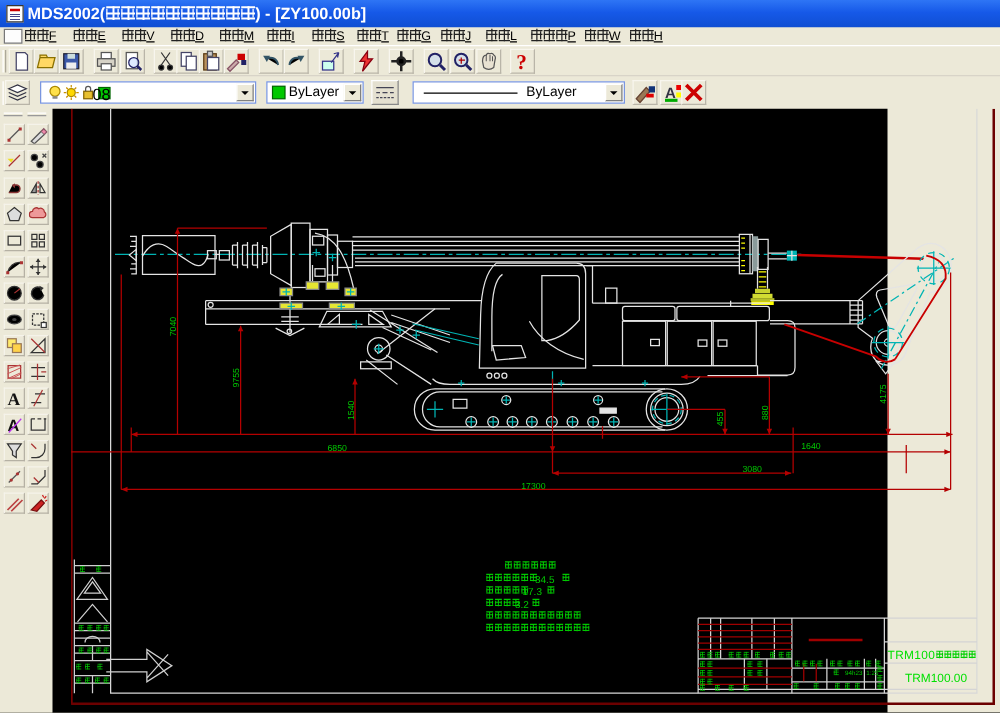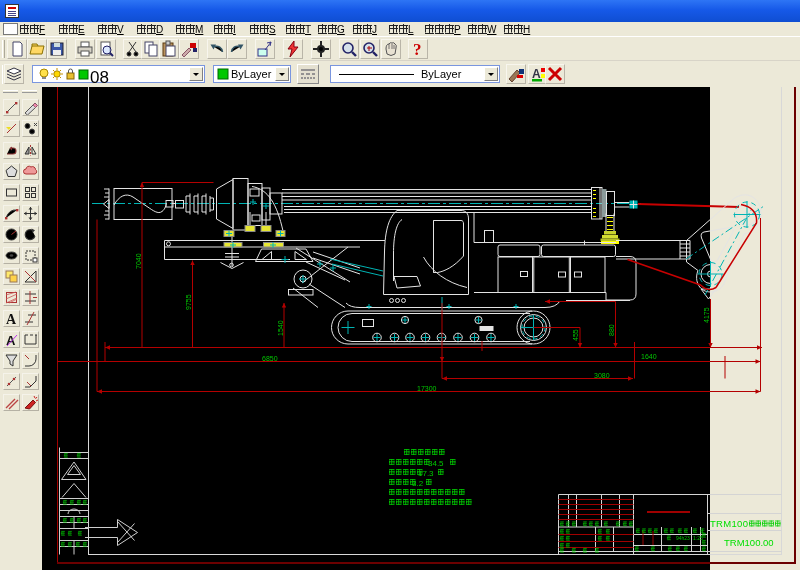"MDS2002( ) - [ZY100.00b]" span.txt { html: none -> <span>MDS2002(<i></i><i></i><i></i><i></i><i></i><i></i><i></i><i></i><i></i><i></i>) - [ZY100.00b]</span> }
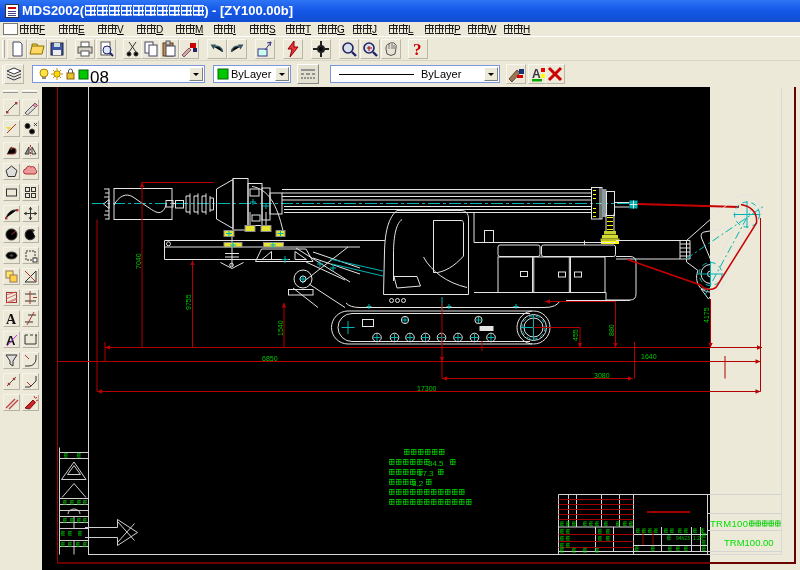"08" span { font-size: 17px -> 13px; left: 57px -> 41px }
